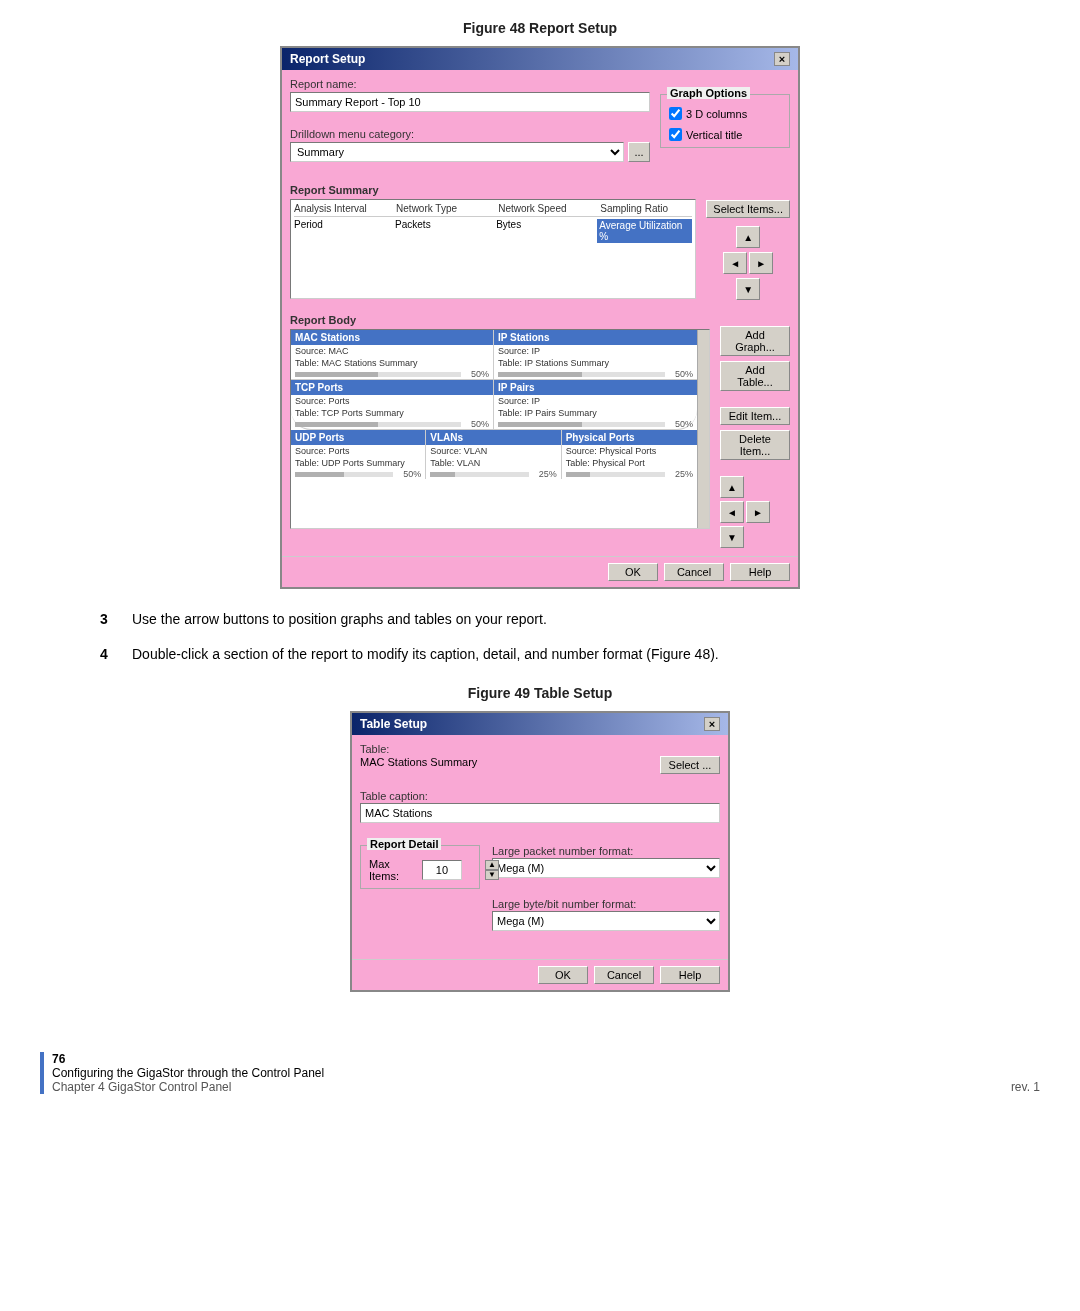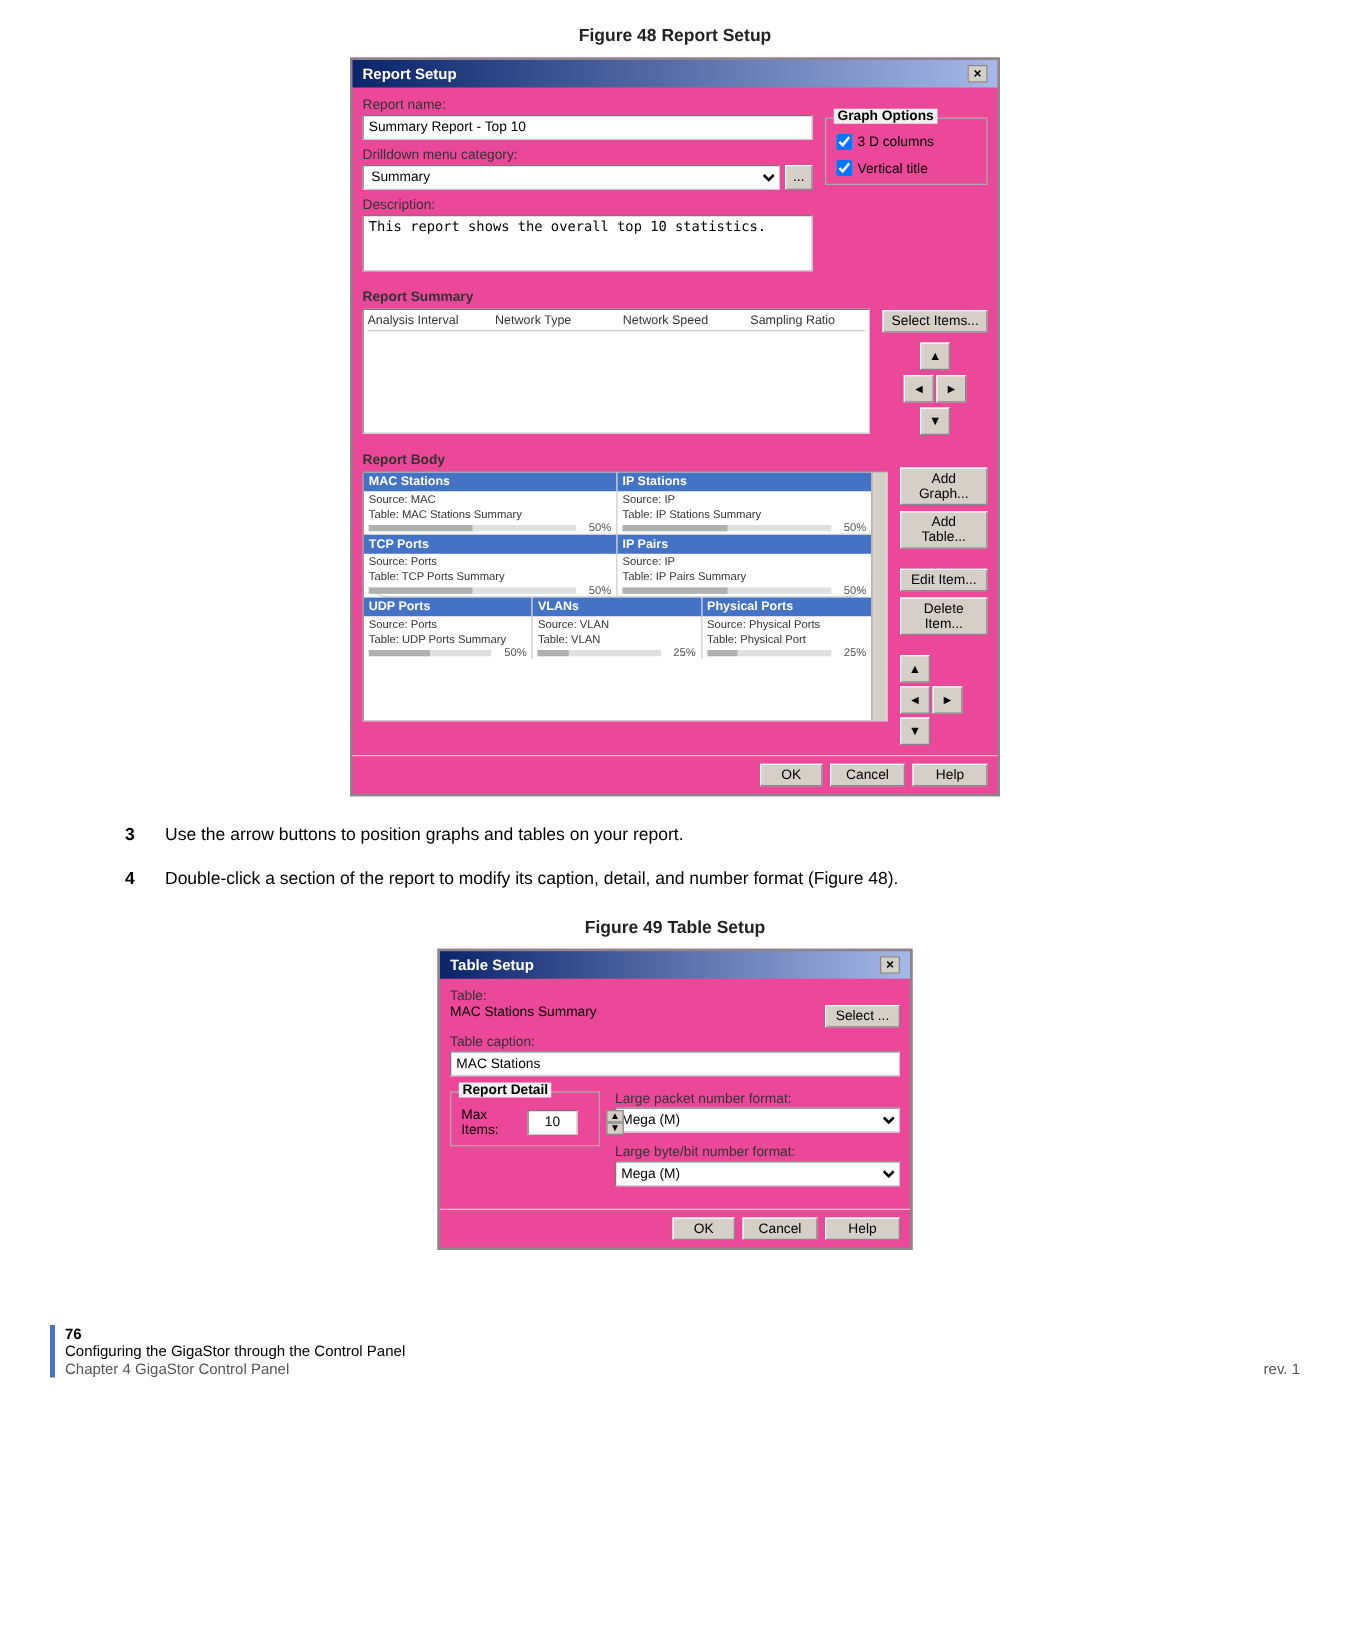"Report Setup" .dialog { background: #ec4899 -> #f9a8d4 }
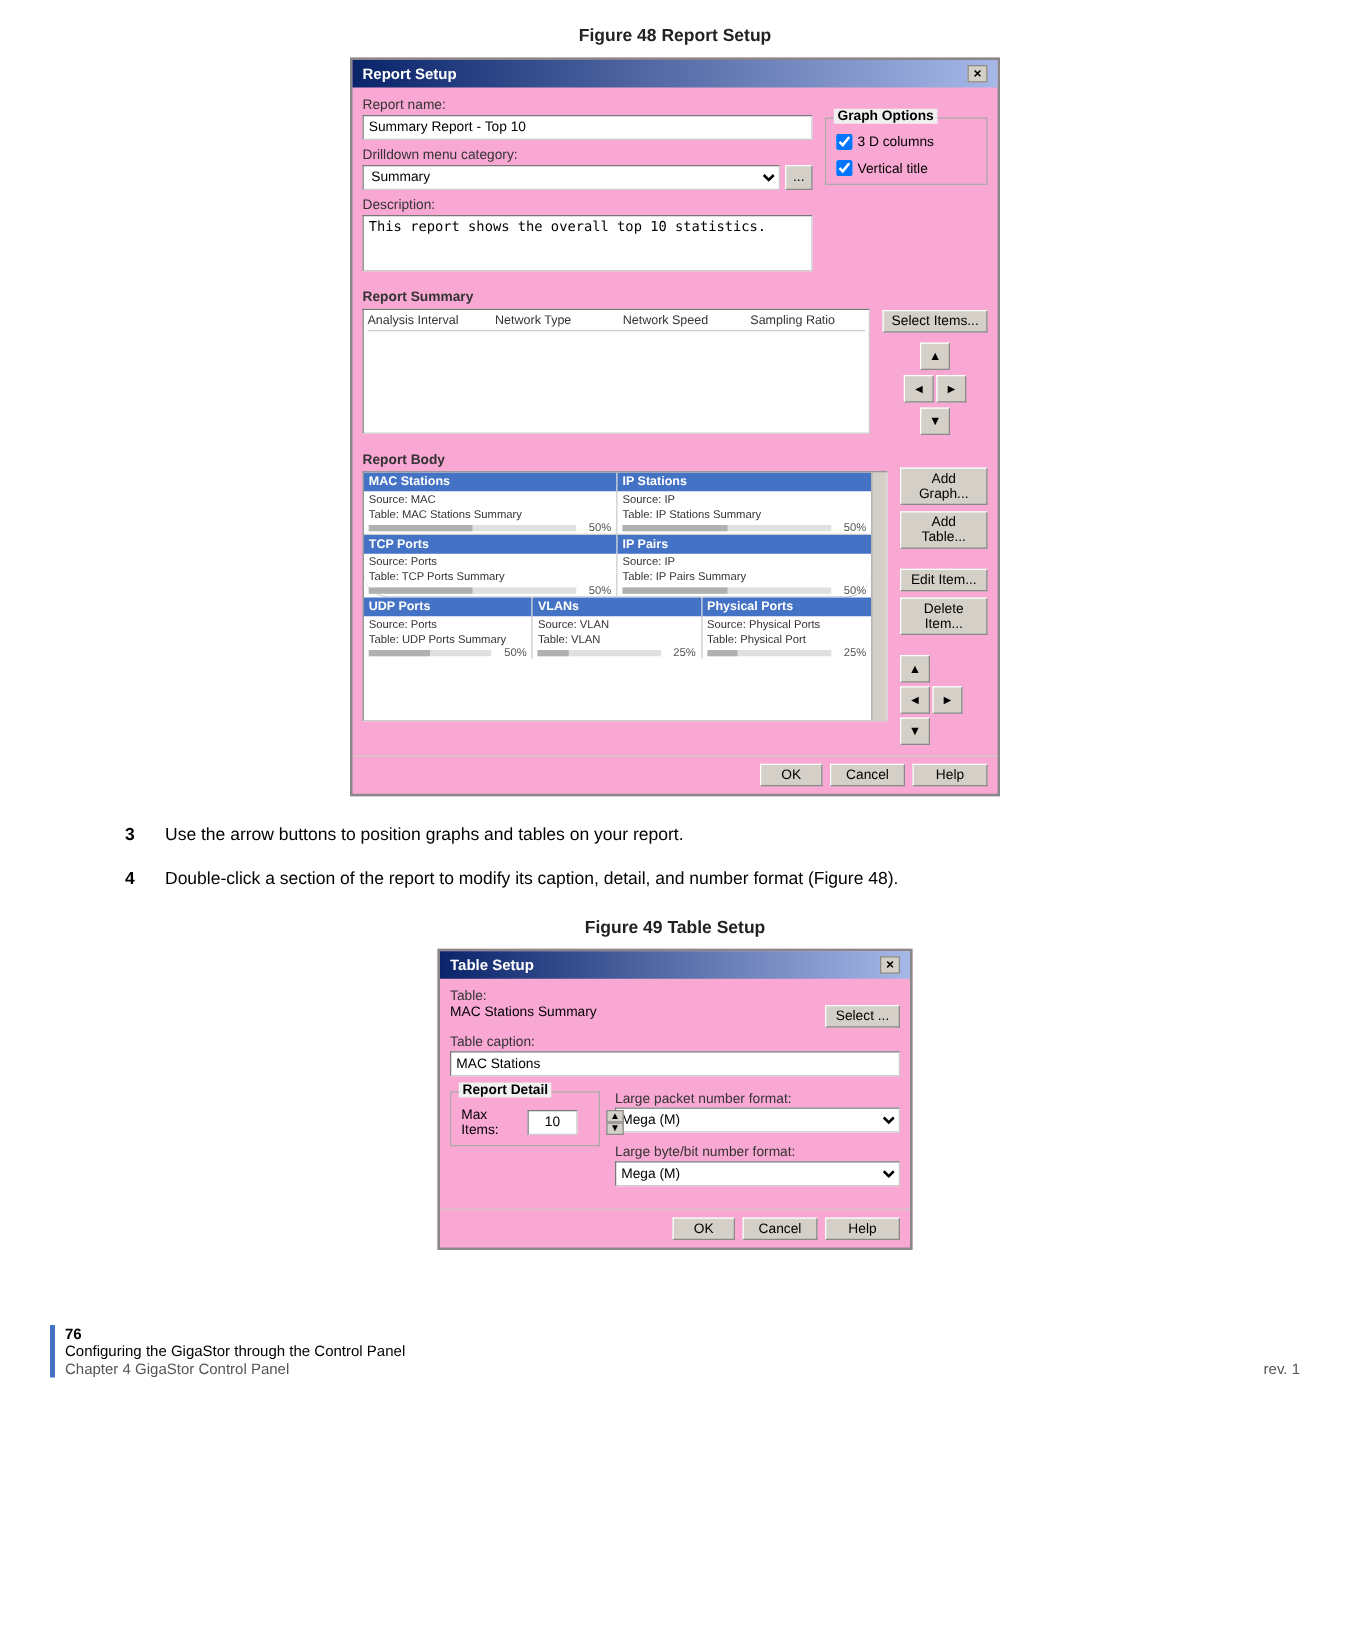"Report name:" .form-row { margin-bottom: 6px -> 16px }
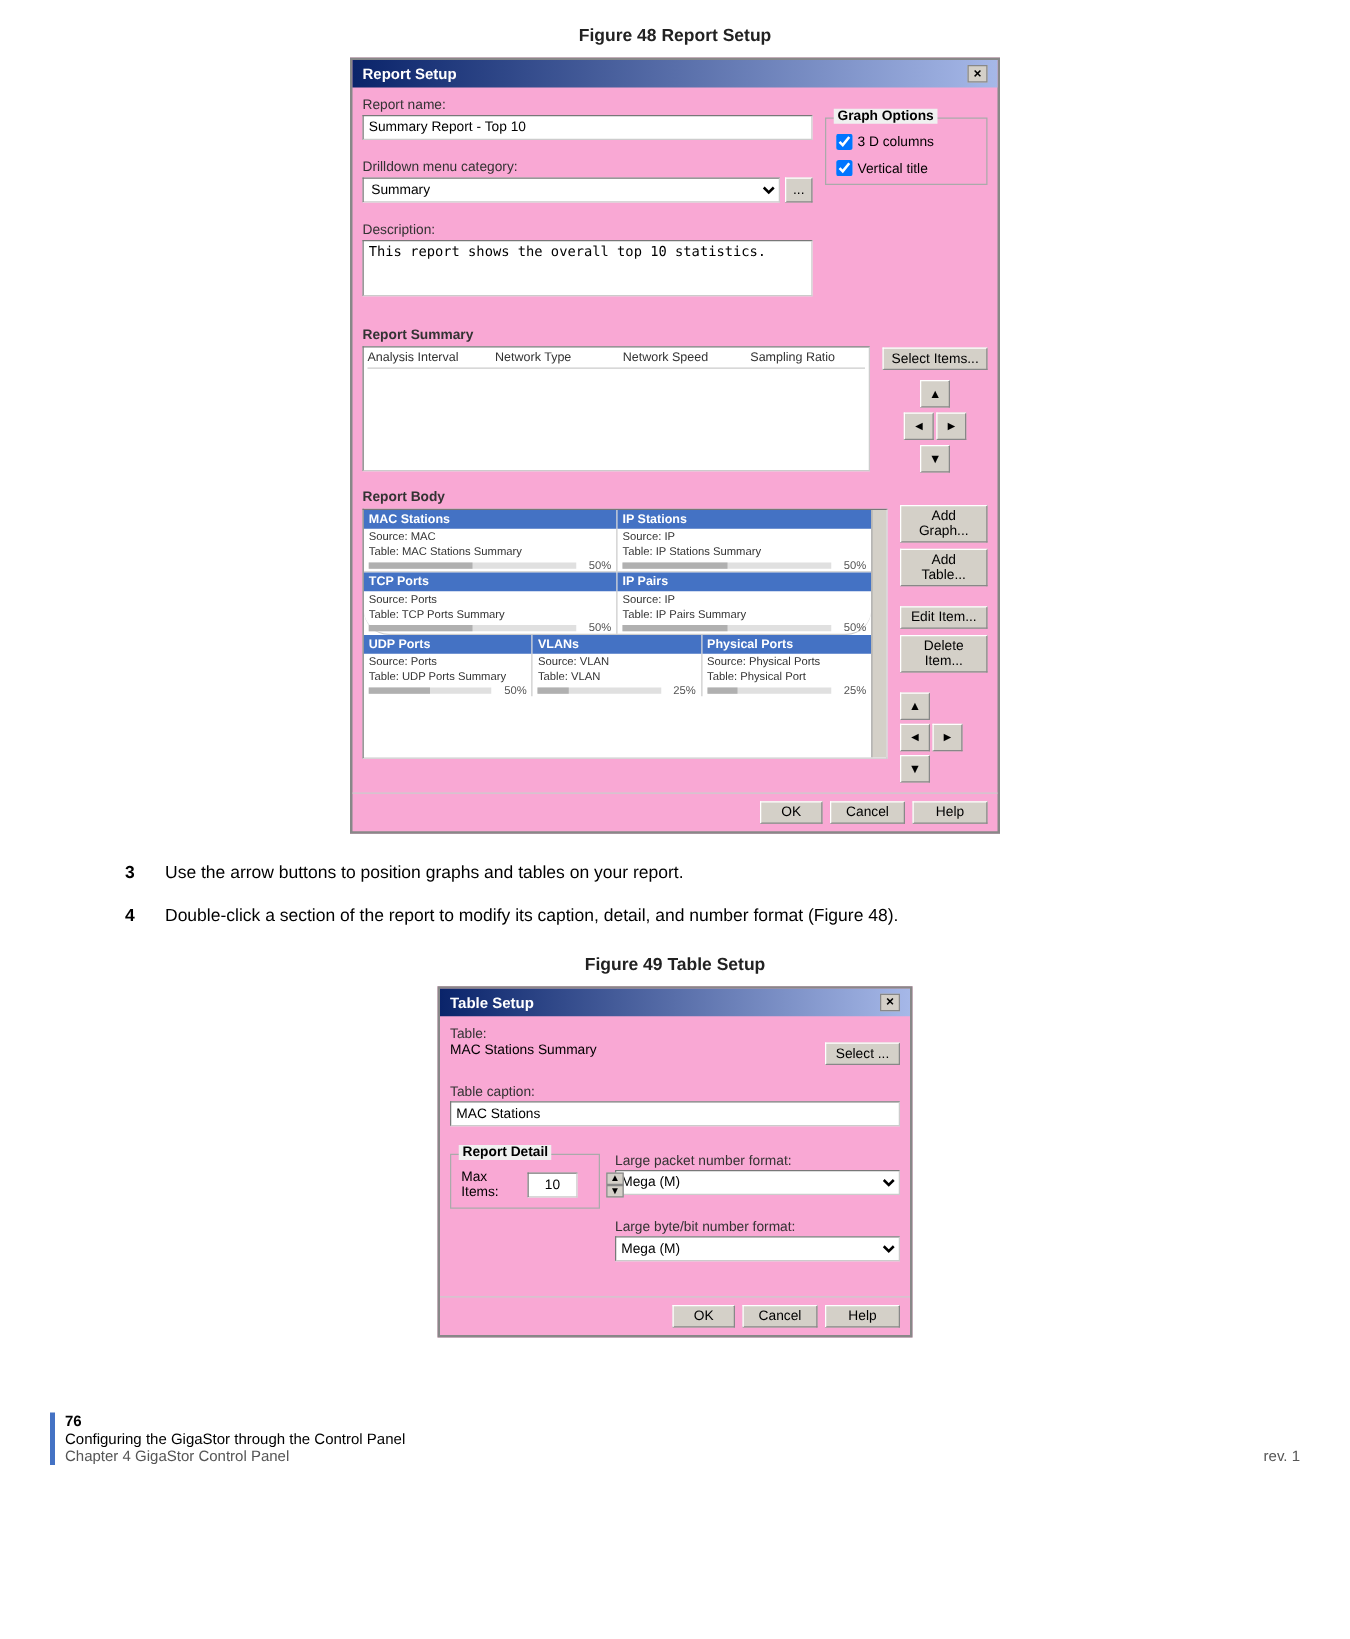"Description:" div.form-row { html: <div> <div>Description:</div> <textarea>This report shows the overall top 10 statistics.</textarea> </div> -> none }
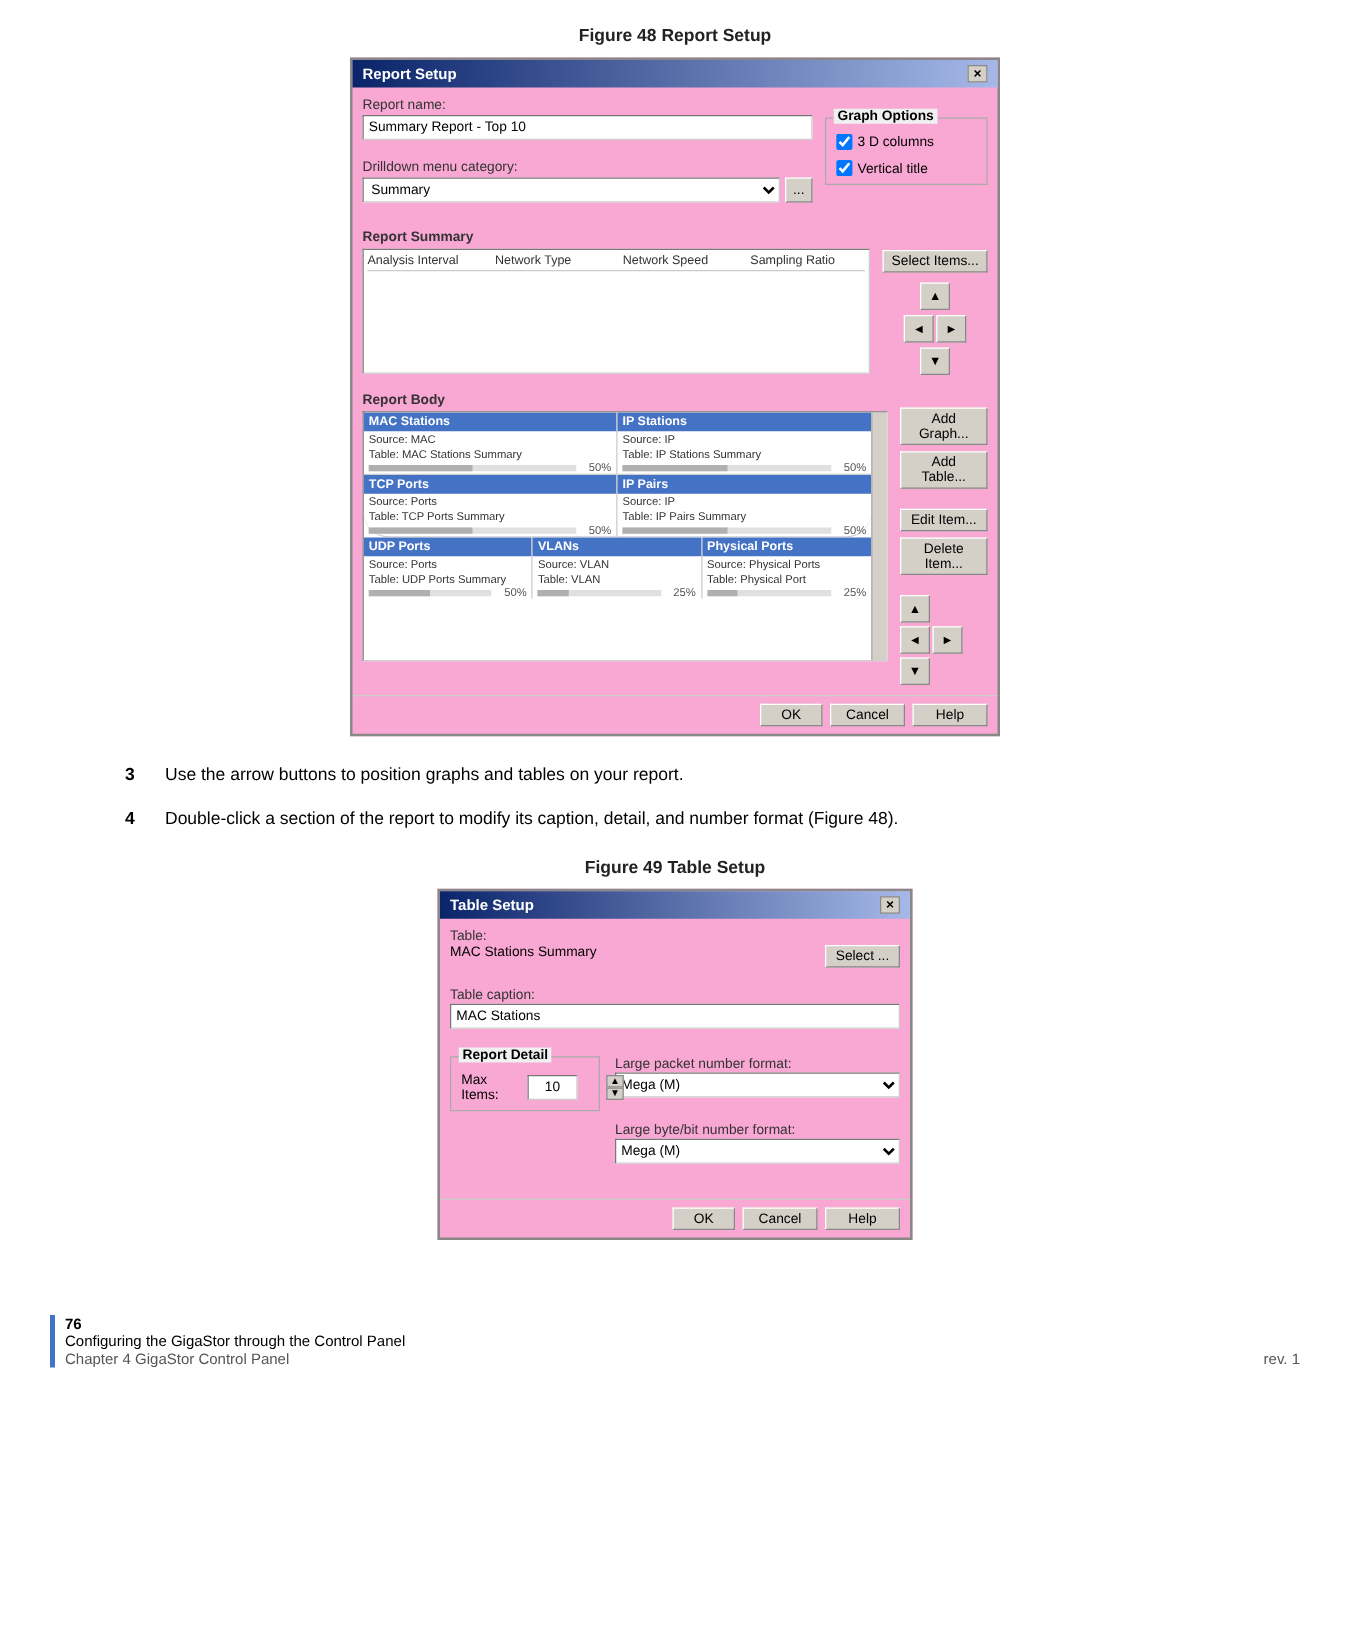"Period" div.summary-data-row { html: none -> <div> <span>Period</span> <span>Packets</span> <span>Bytes</span> <span>Average Utilization %</span> </div> }
